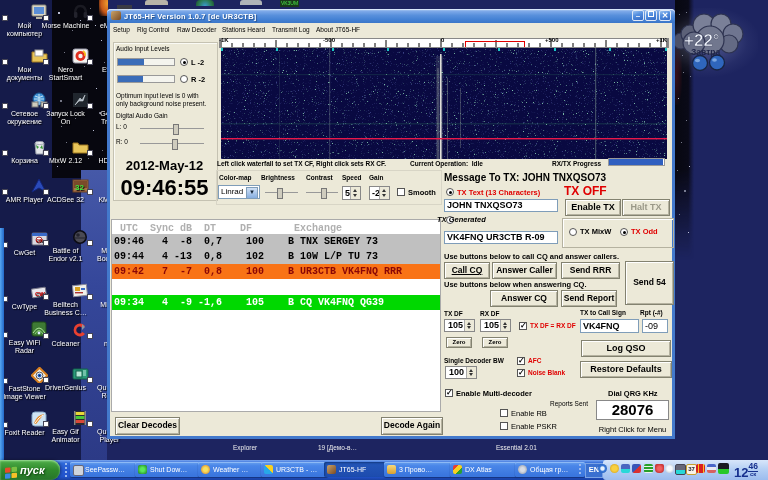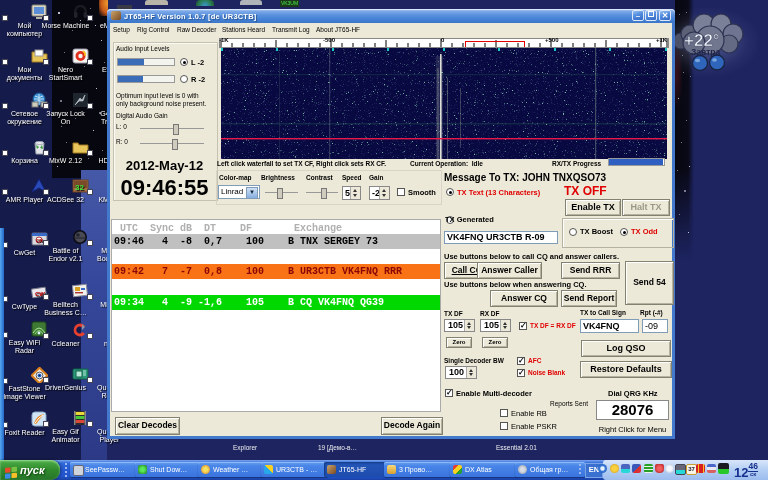"JOHN TNXQSO73" div.tbox { html: none -> <div>JOHN TNXQSO73</div> }
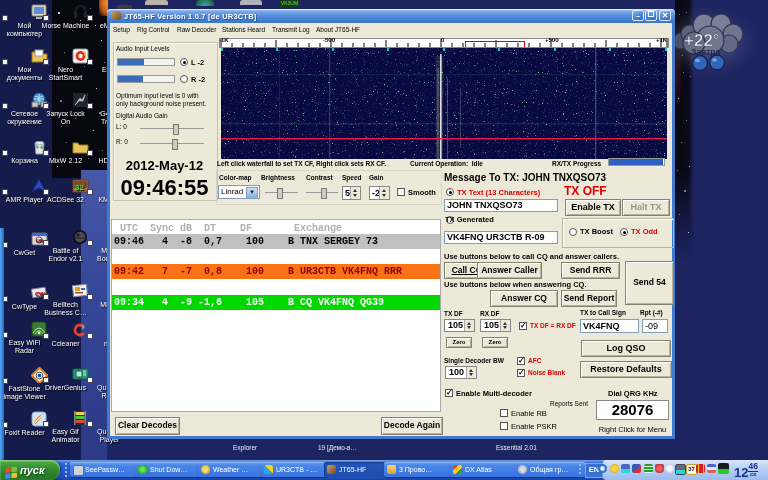"TX Generated" div.abs { font-style: none -> italic; left: 338px -> 330px }
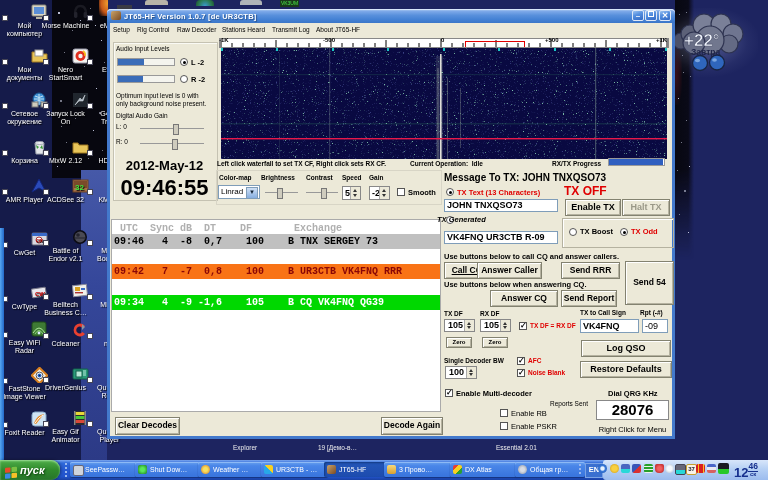"TX Boost" div.abs { text: Boost -> MixW }
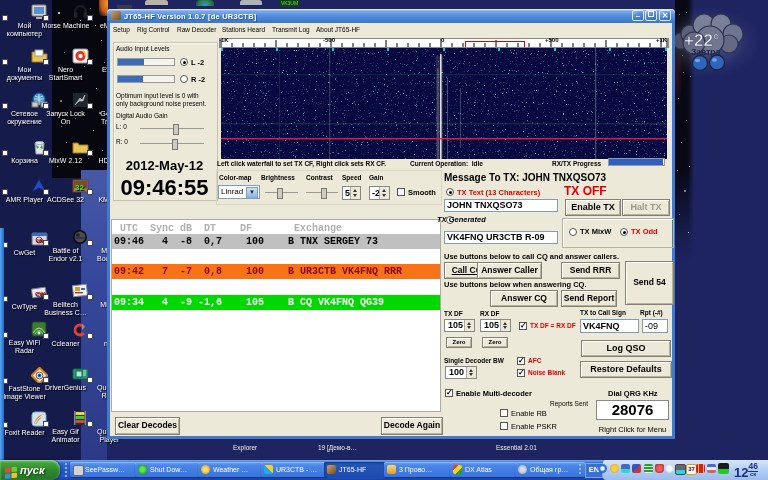"09:44 4 -13 0,8 102" div.trow { html: none -> <div>09:44 4 -13 0,8 102 B 10W L/P TU 73</div> }
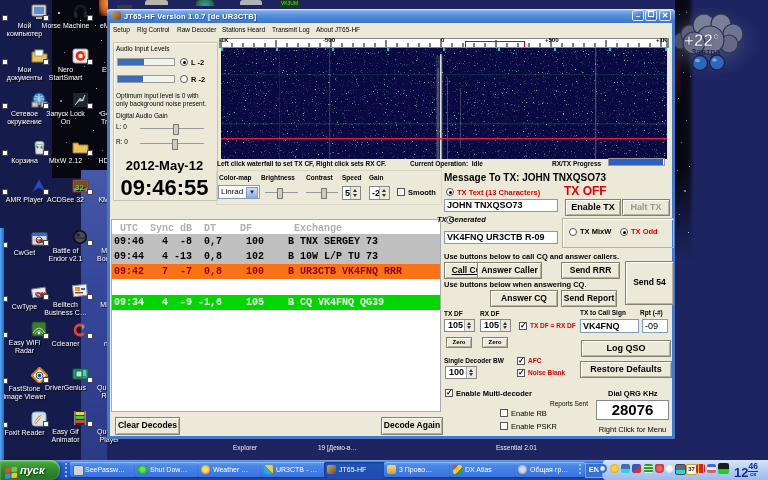"Answer Caller" div.btn { left: 370px -> 385px }
